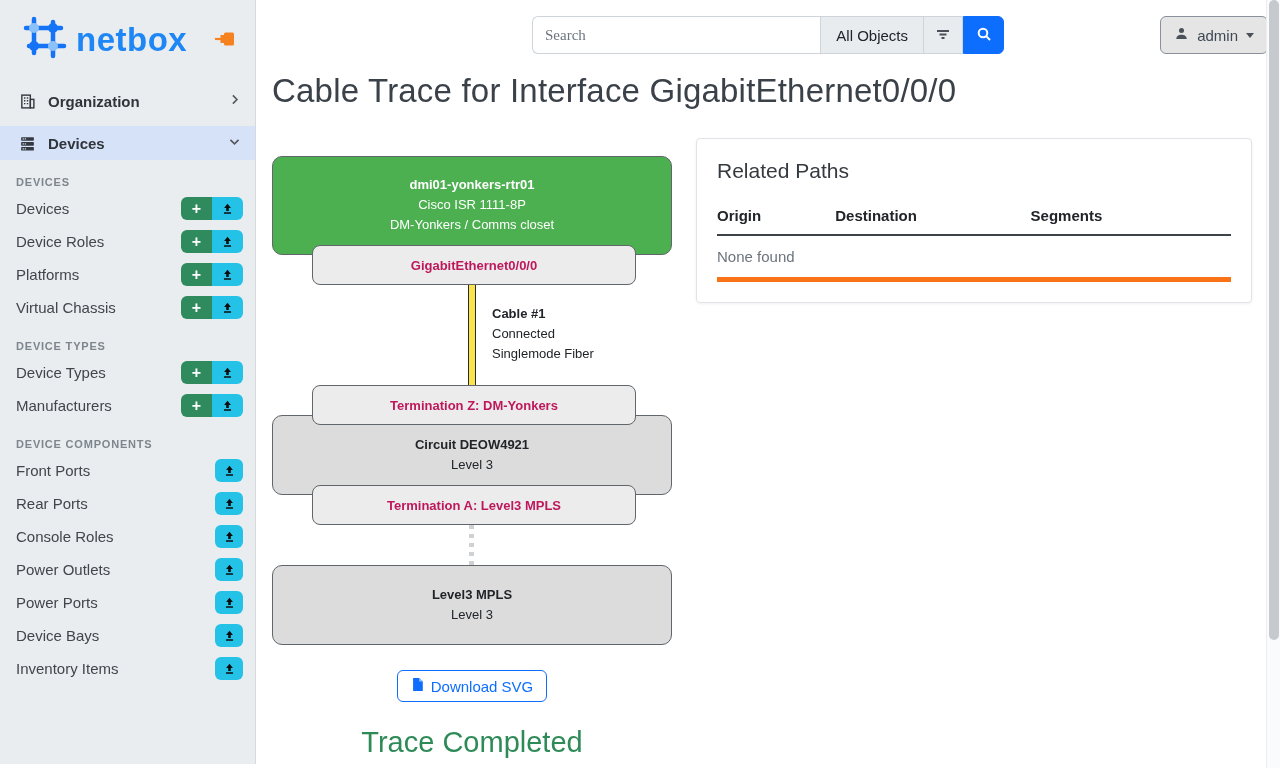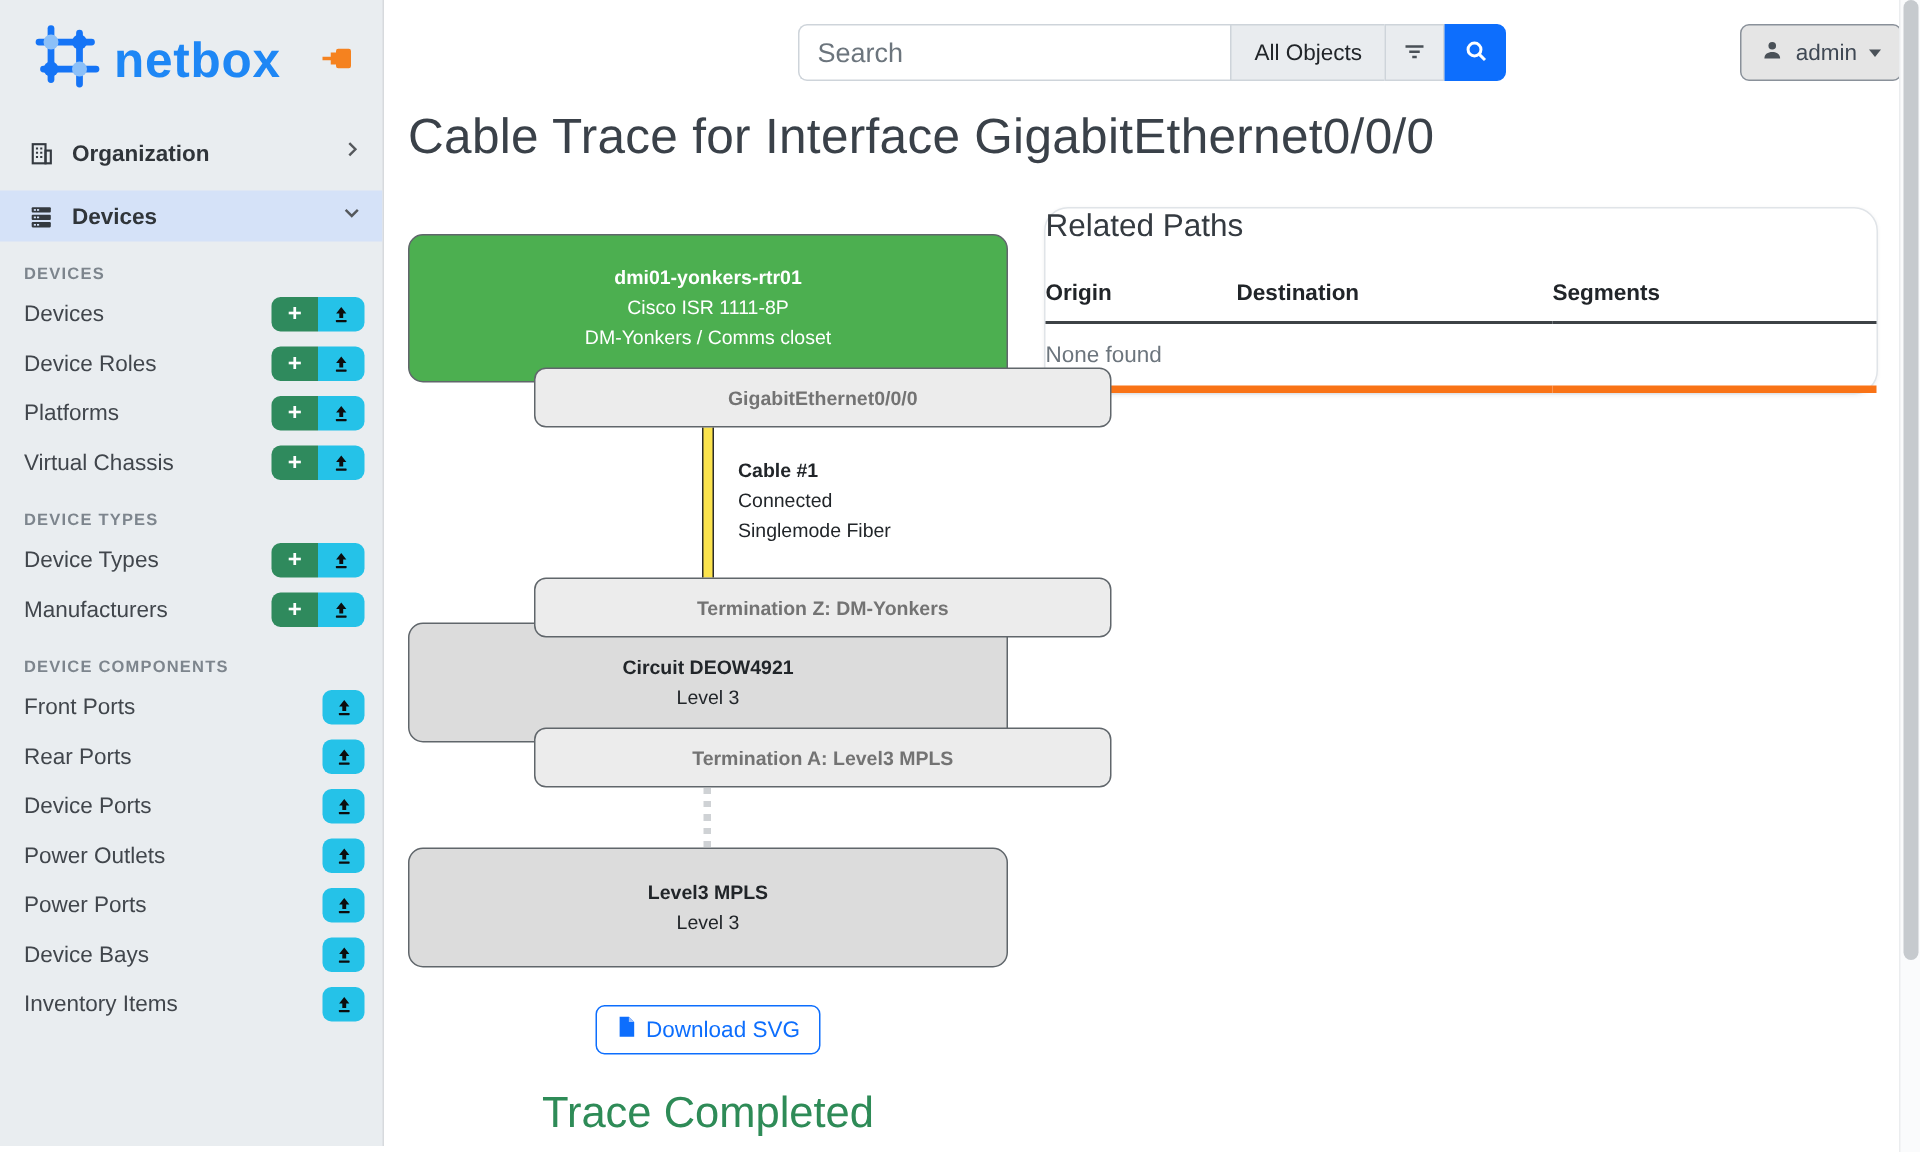"Search" .search-input { font-family: Liberation Sans, sans-serif -> Liberation Serif, serif; font-size: 18px -> 15px }
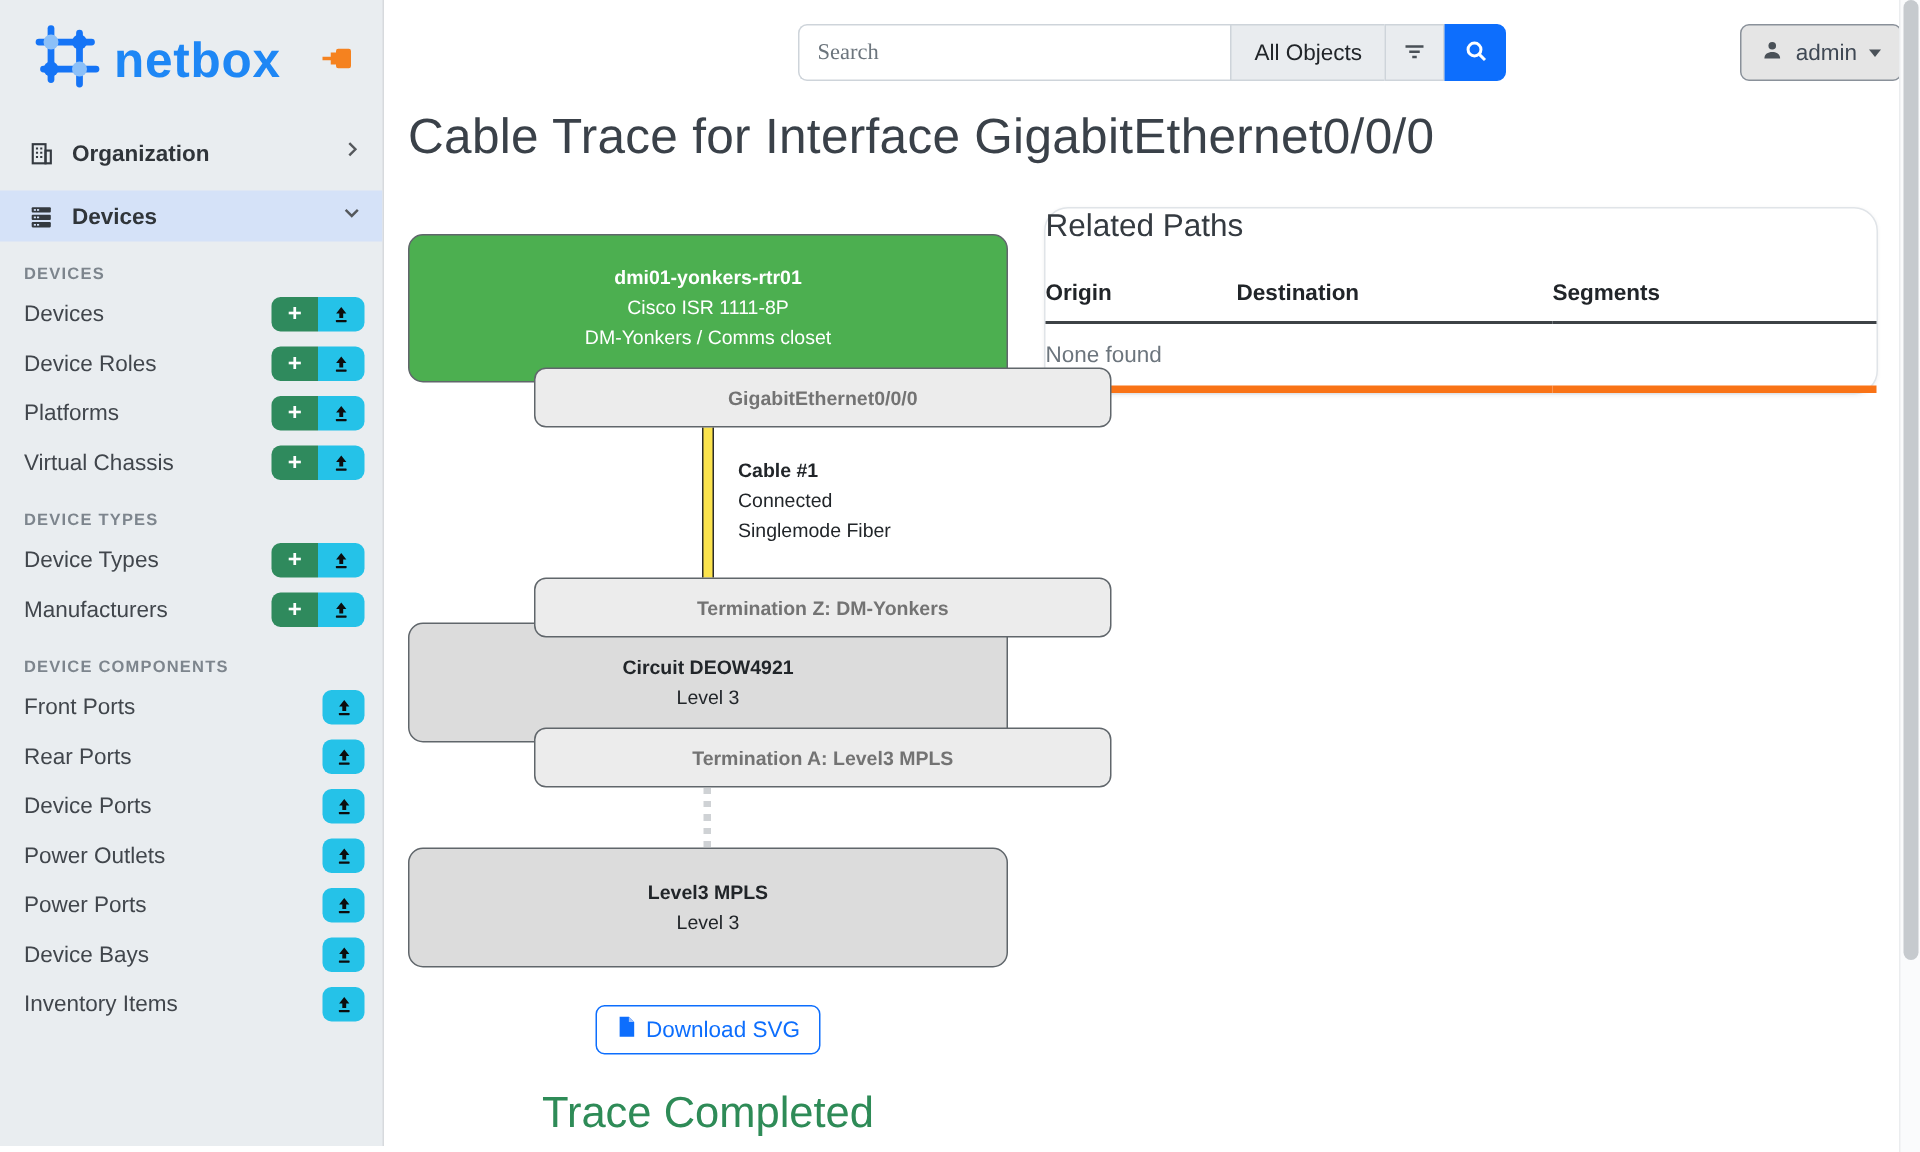"Related Paths" .paths-card { border-radius: 16px -> 4px; padding: none -> 20px }
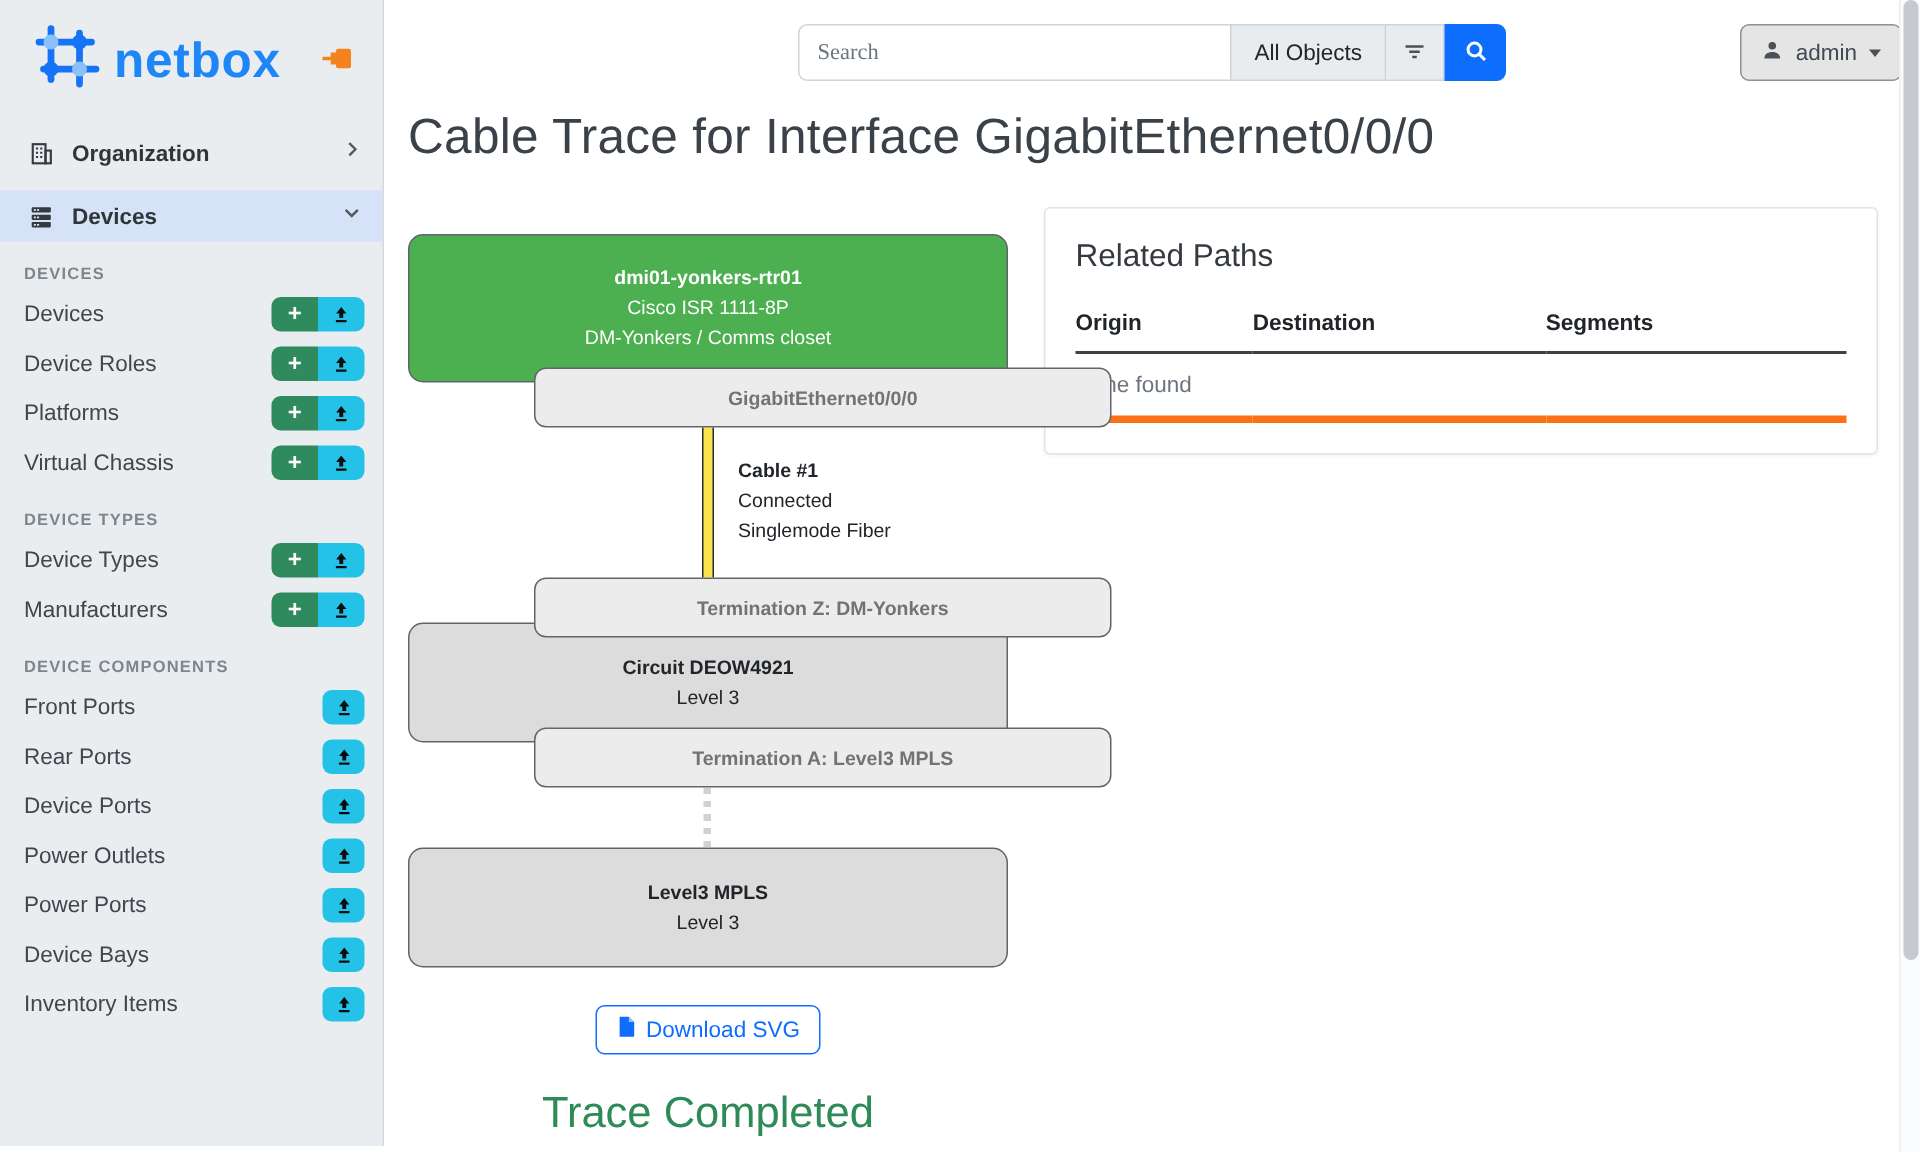"GigabitEthernet0/0/0" .node-small { color: #737373 -> #be185d; margin-left: 44px -> none; width: 385px -> 324px }
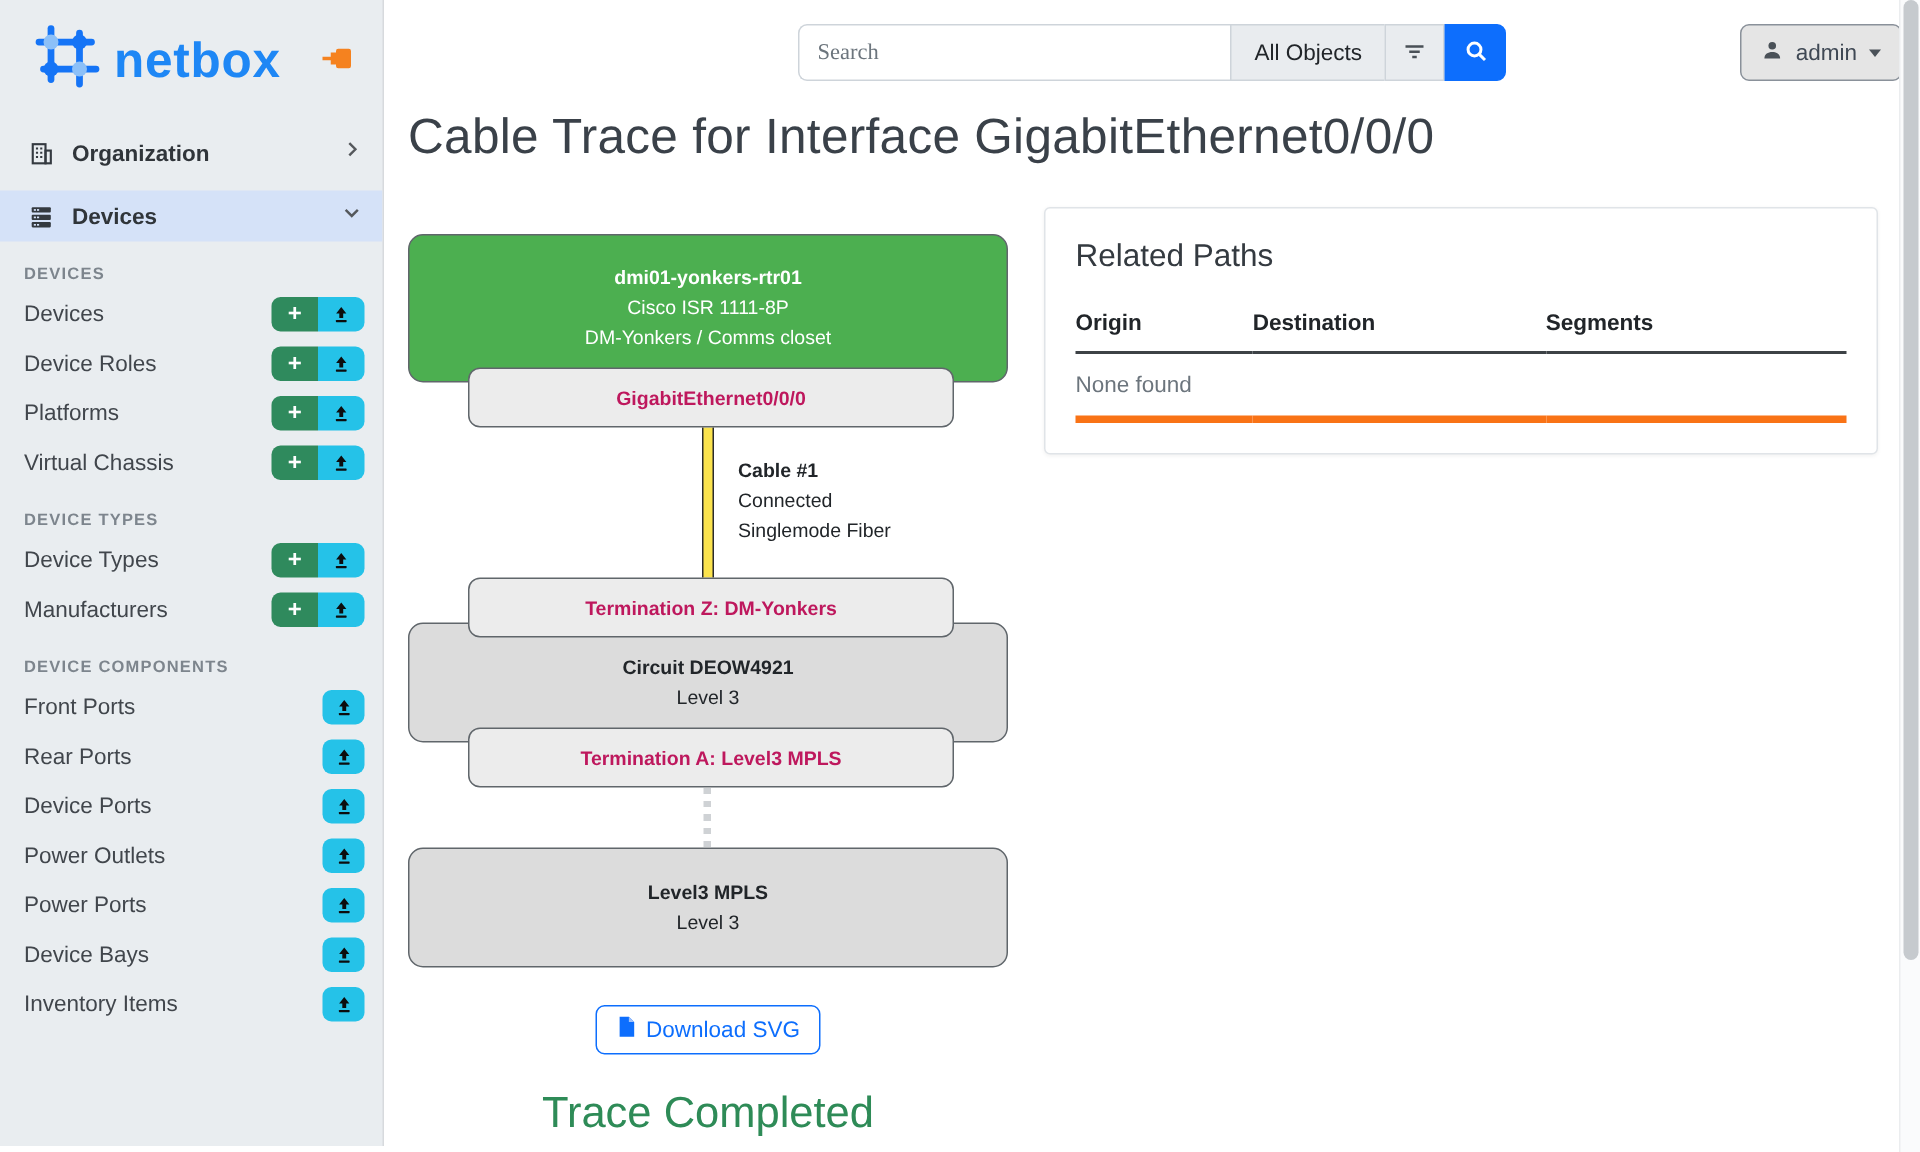"Device Ports" span.side-label { text: Device Ports -> Console Roles }
